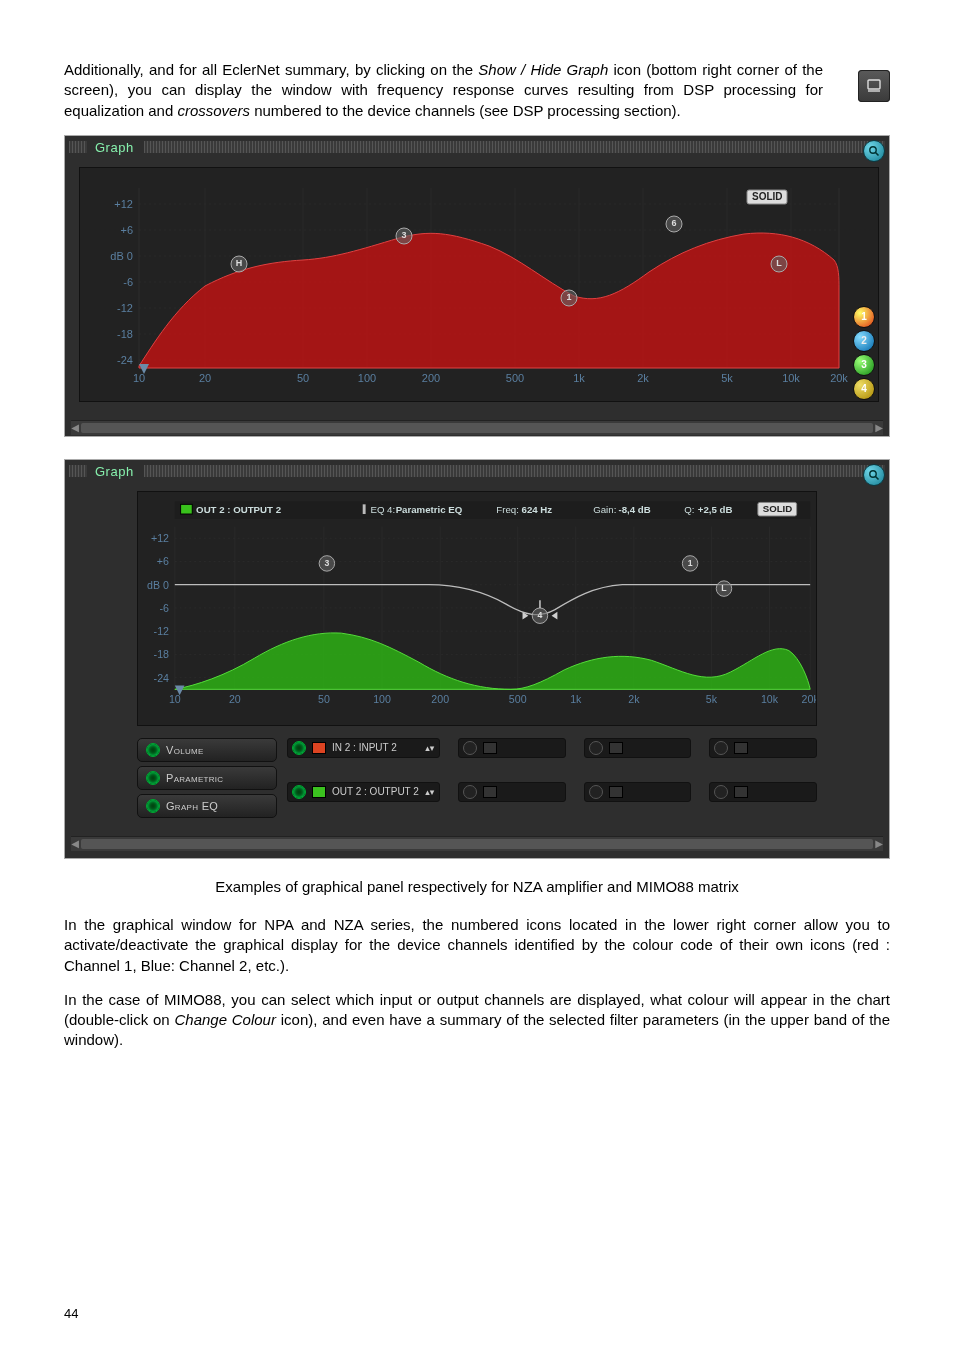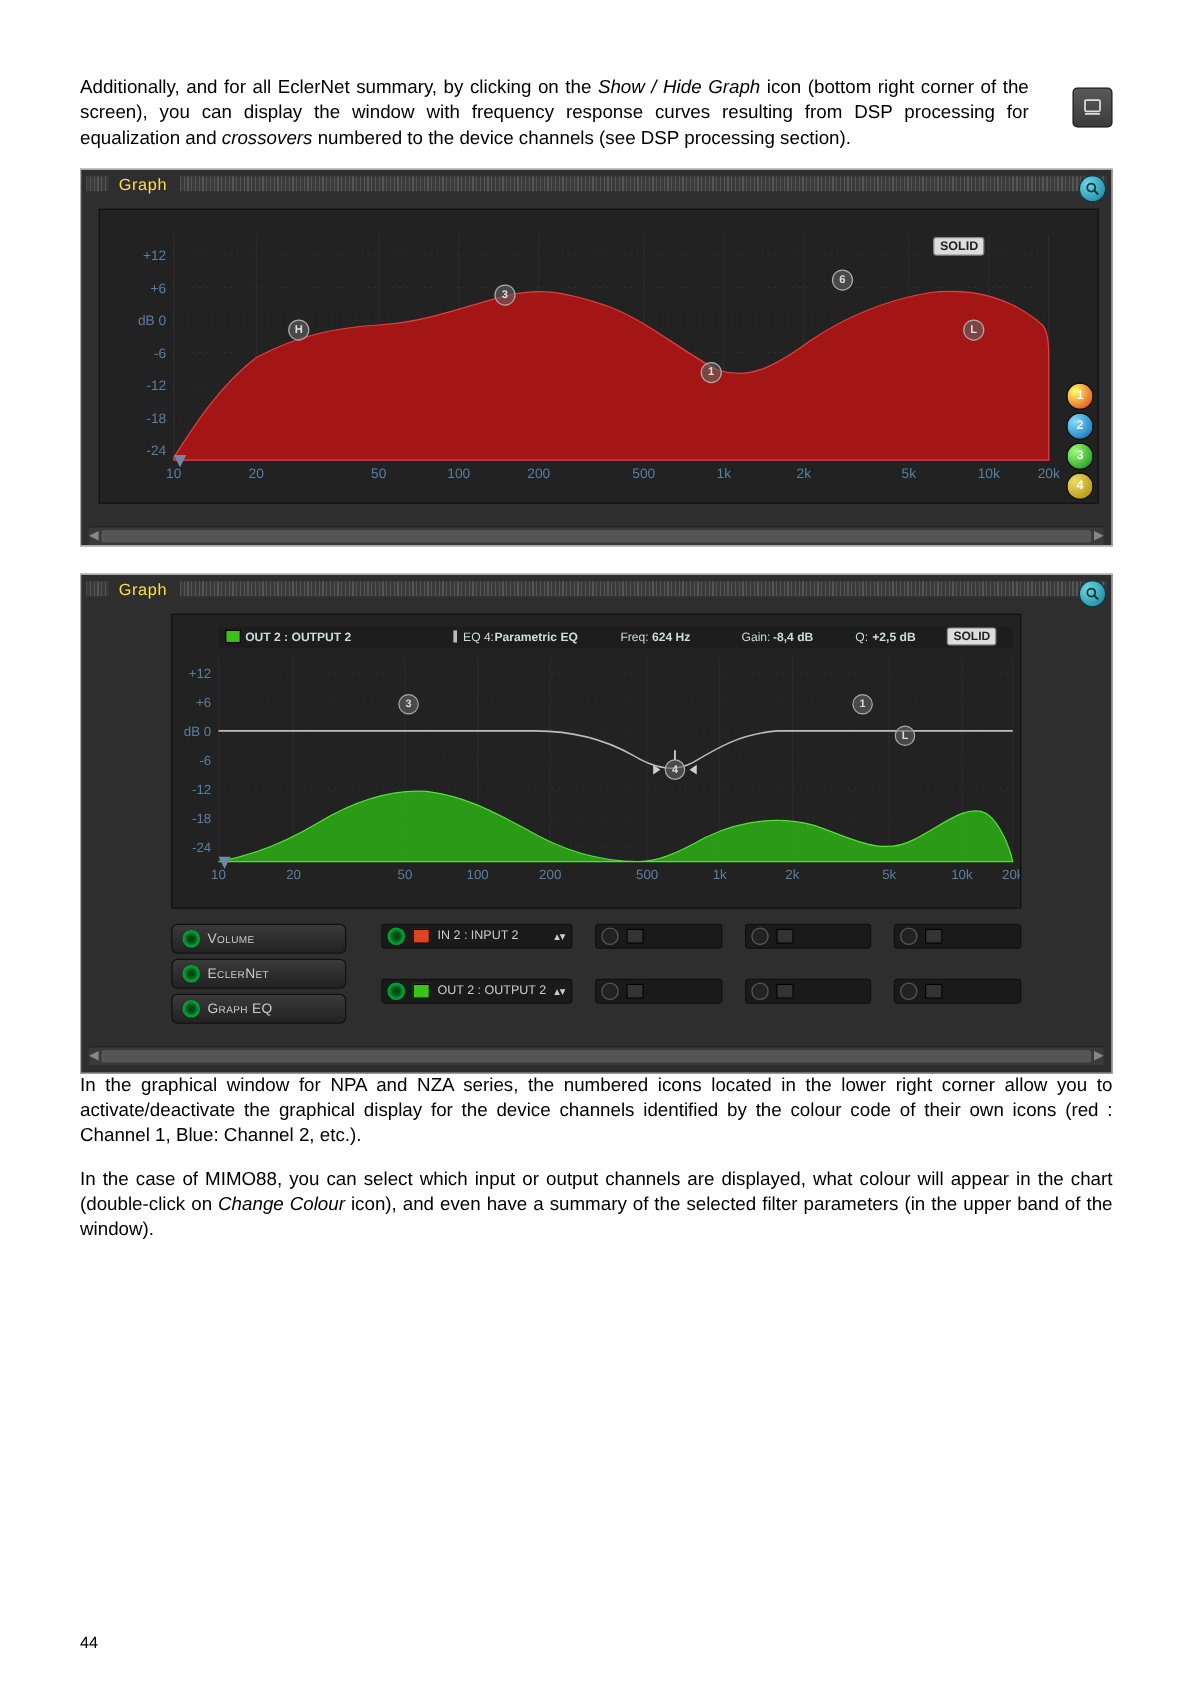"Graph" .panel-header .label { color: #fde047 -> #86efac }
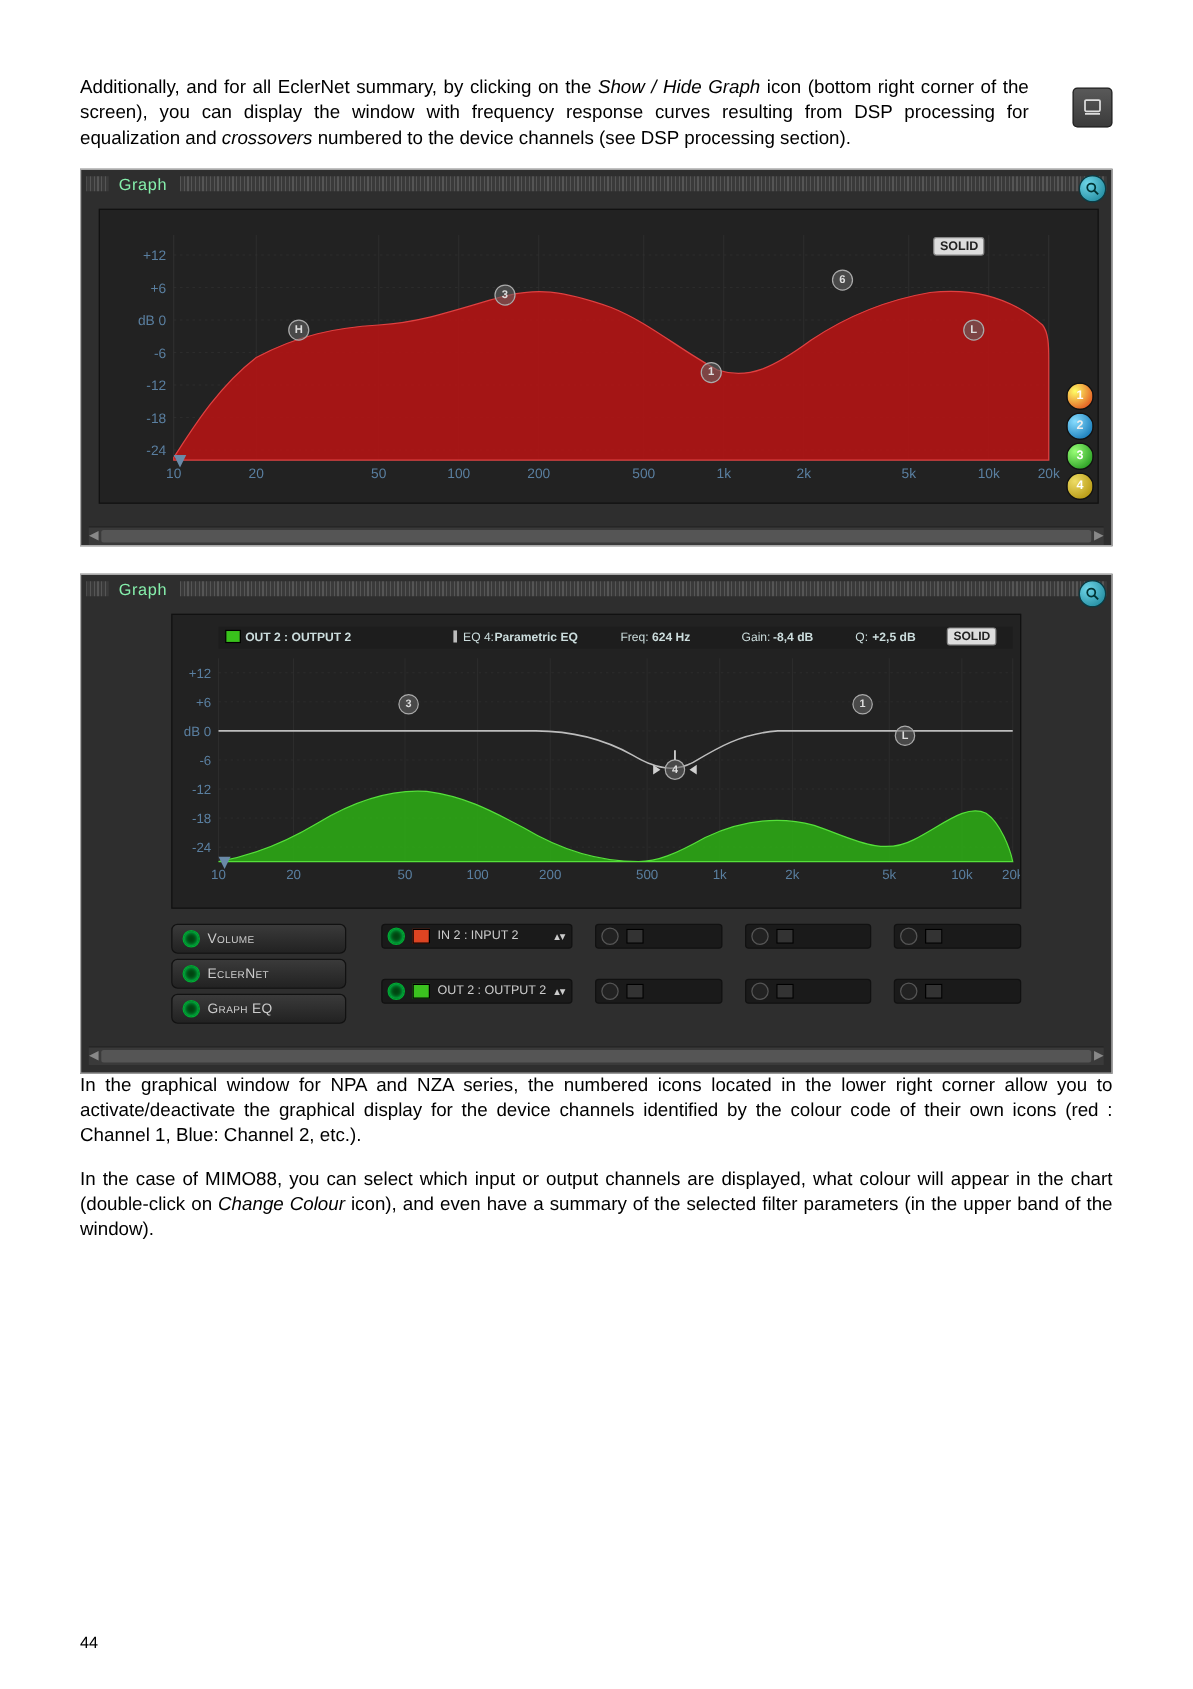"Volume" .ctrl-row { gap: 28px -> 10px }
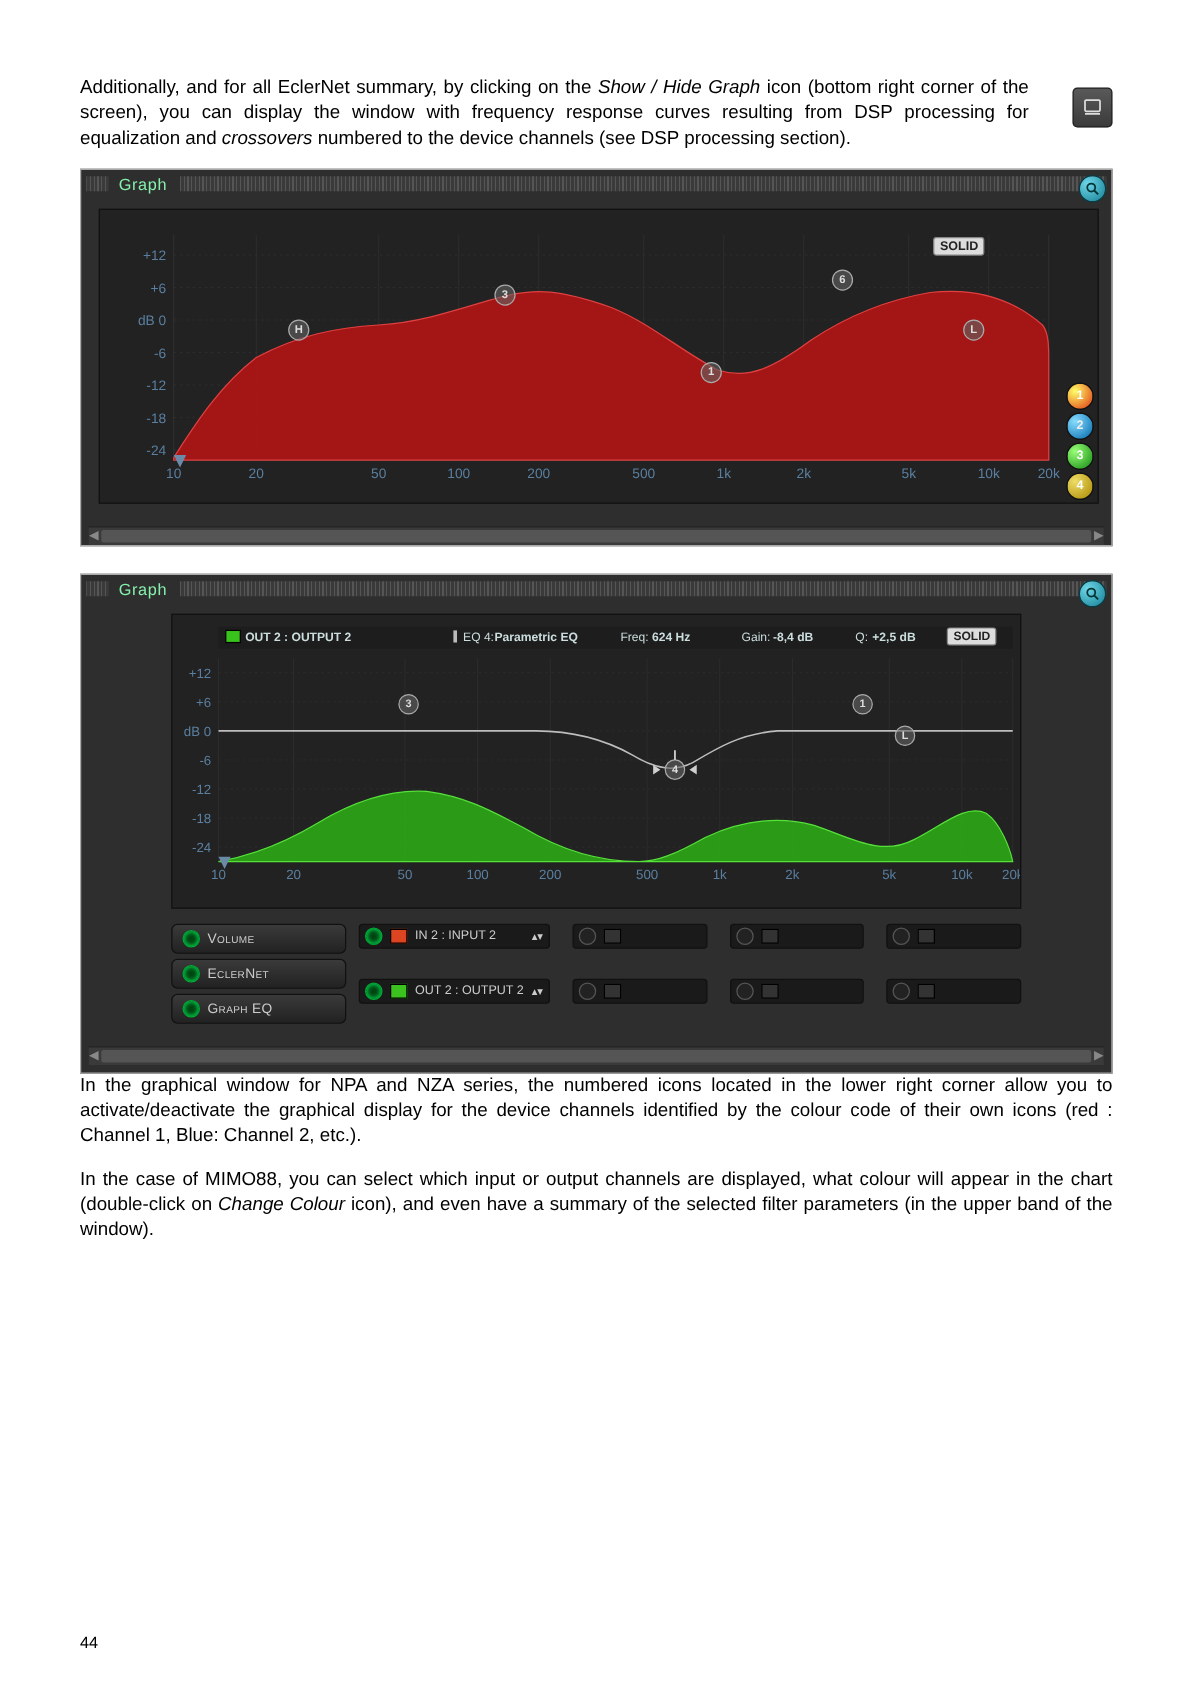"EclerNet" span { text: EclerNet -> Parametric }
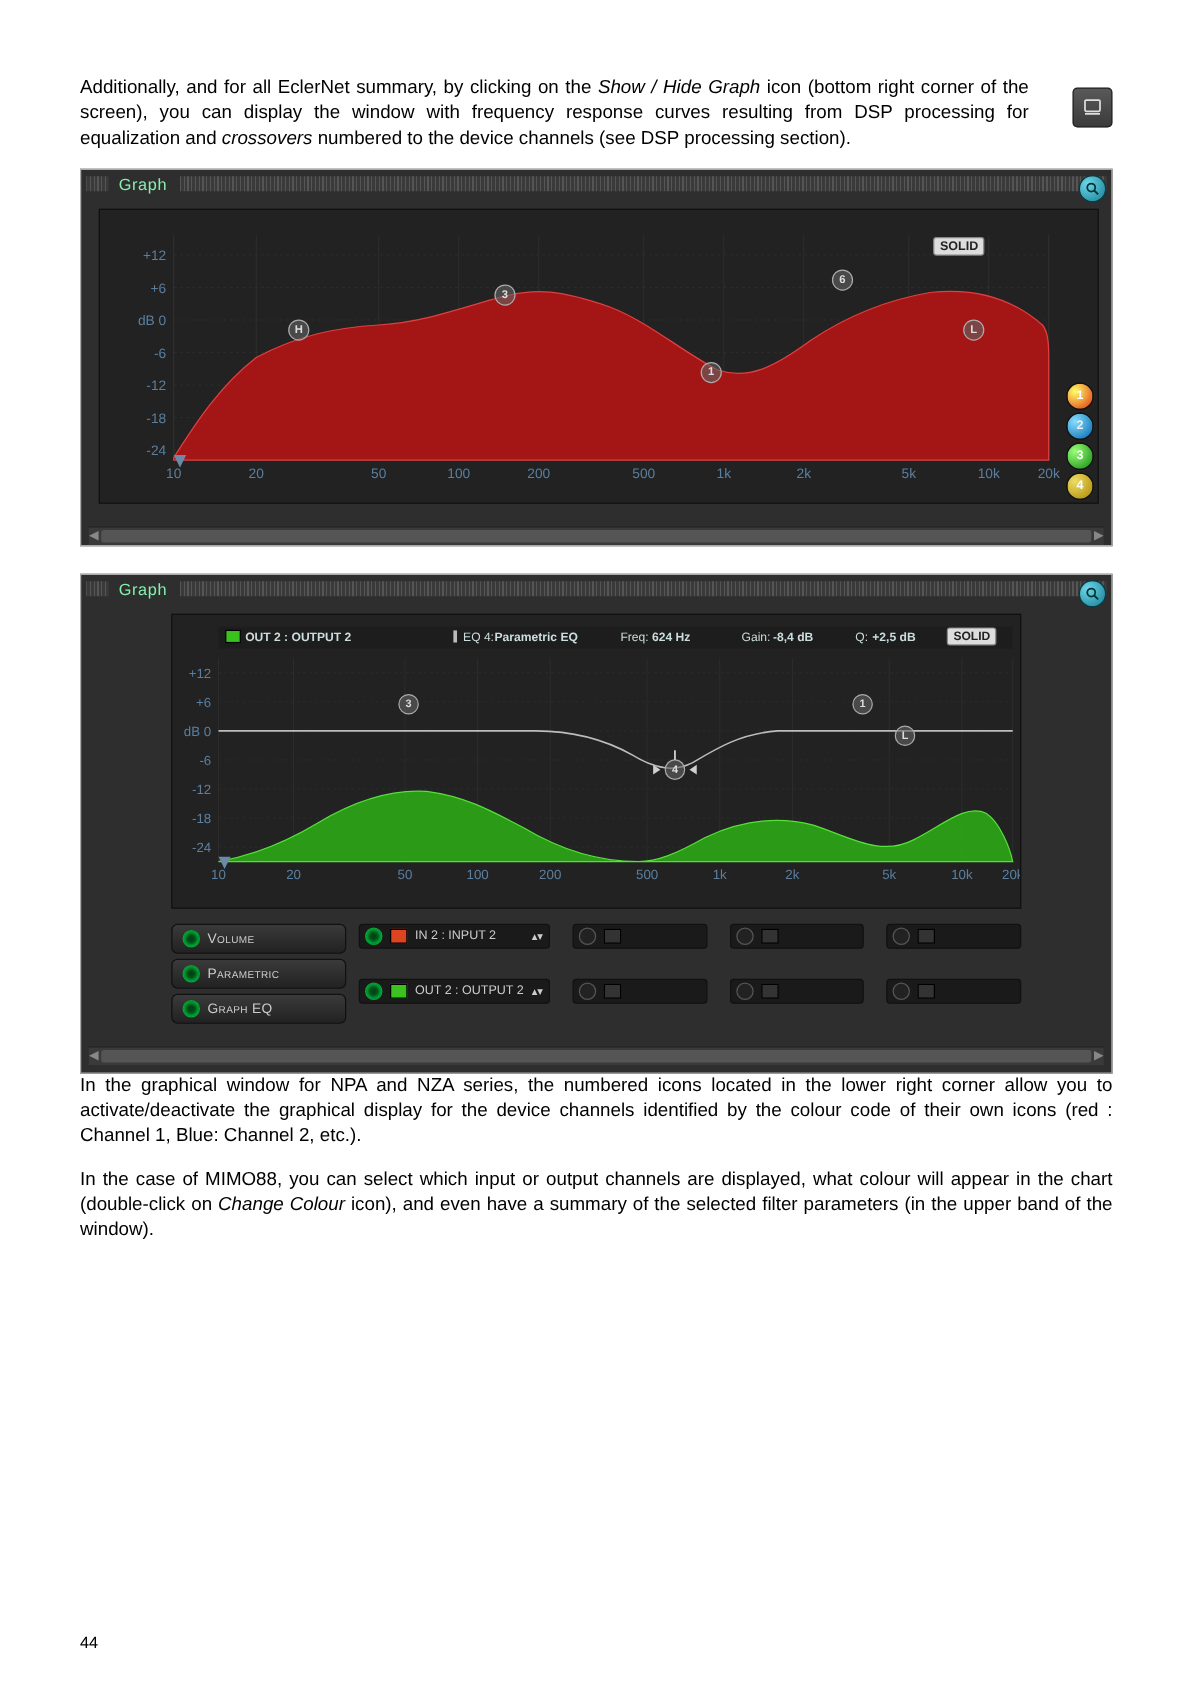"Examples of graphical panel respectively" p.caption { html: none -> <p>Examples of graphical panel respectively for NZA amplifier and MIMO88 matrix</p> }
